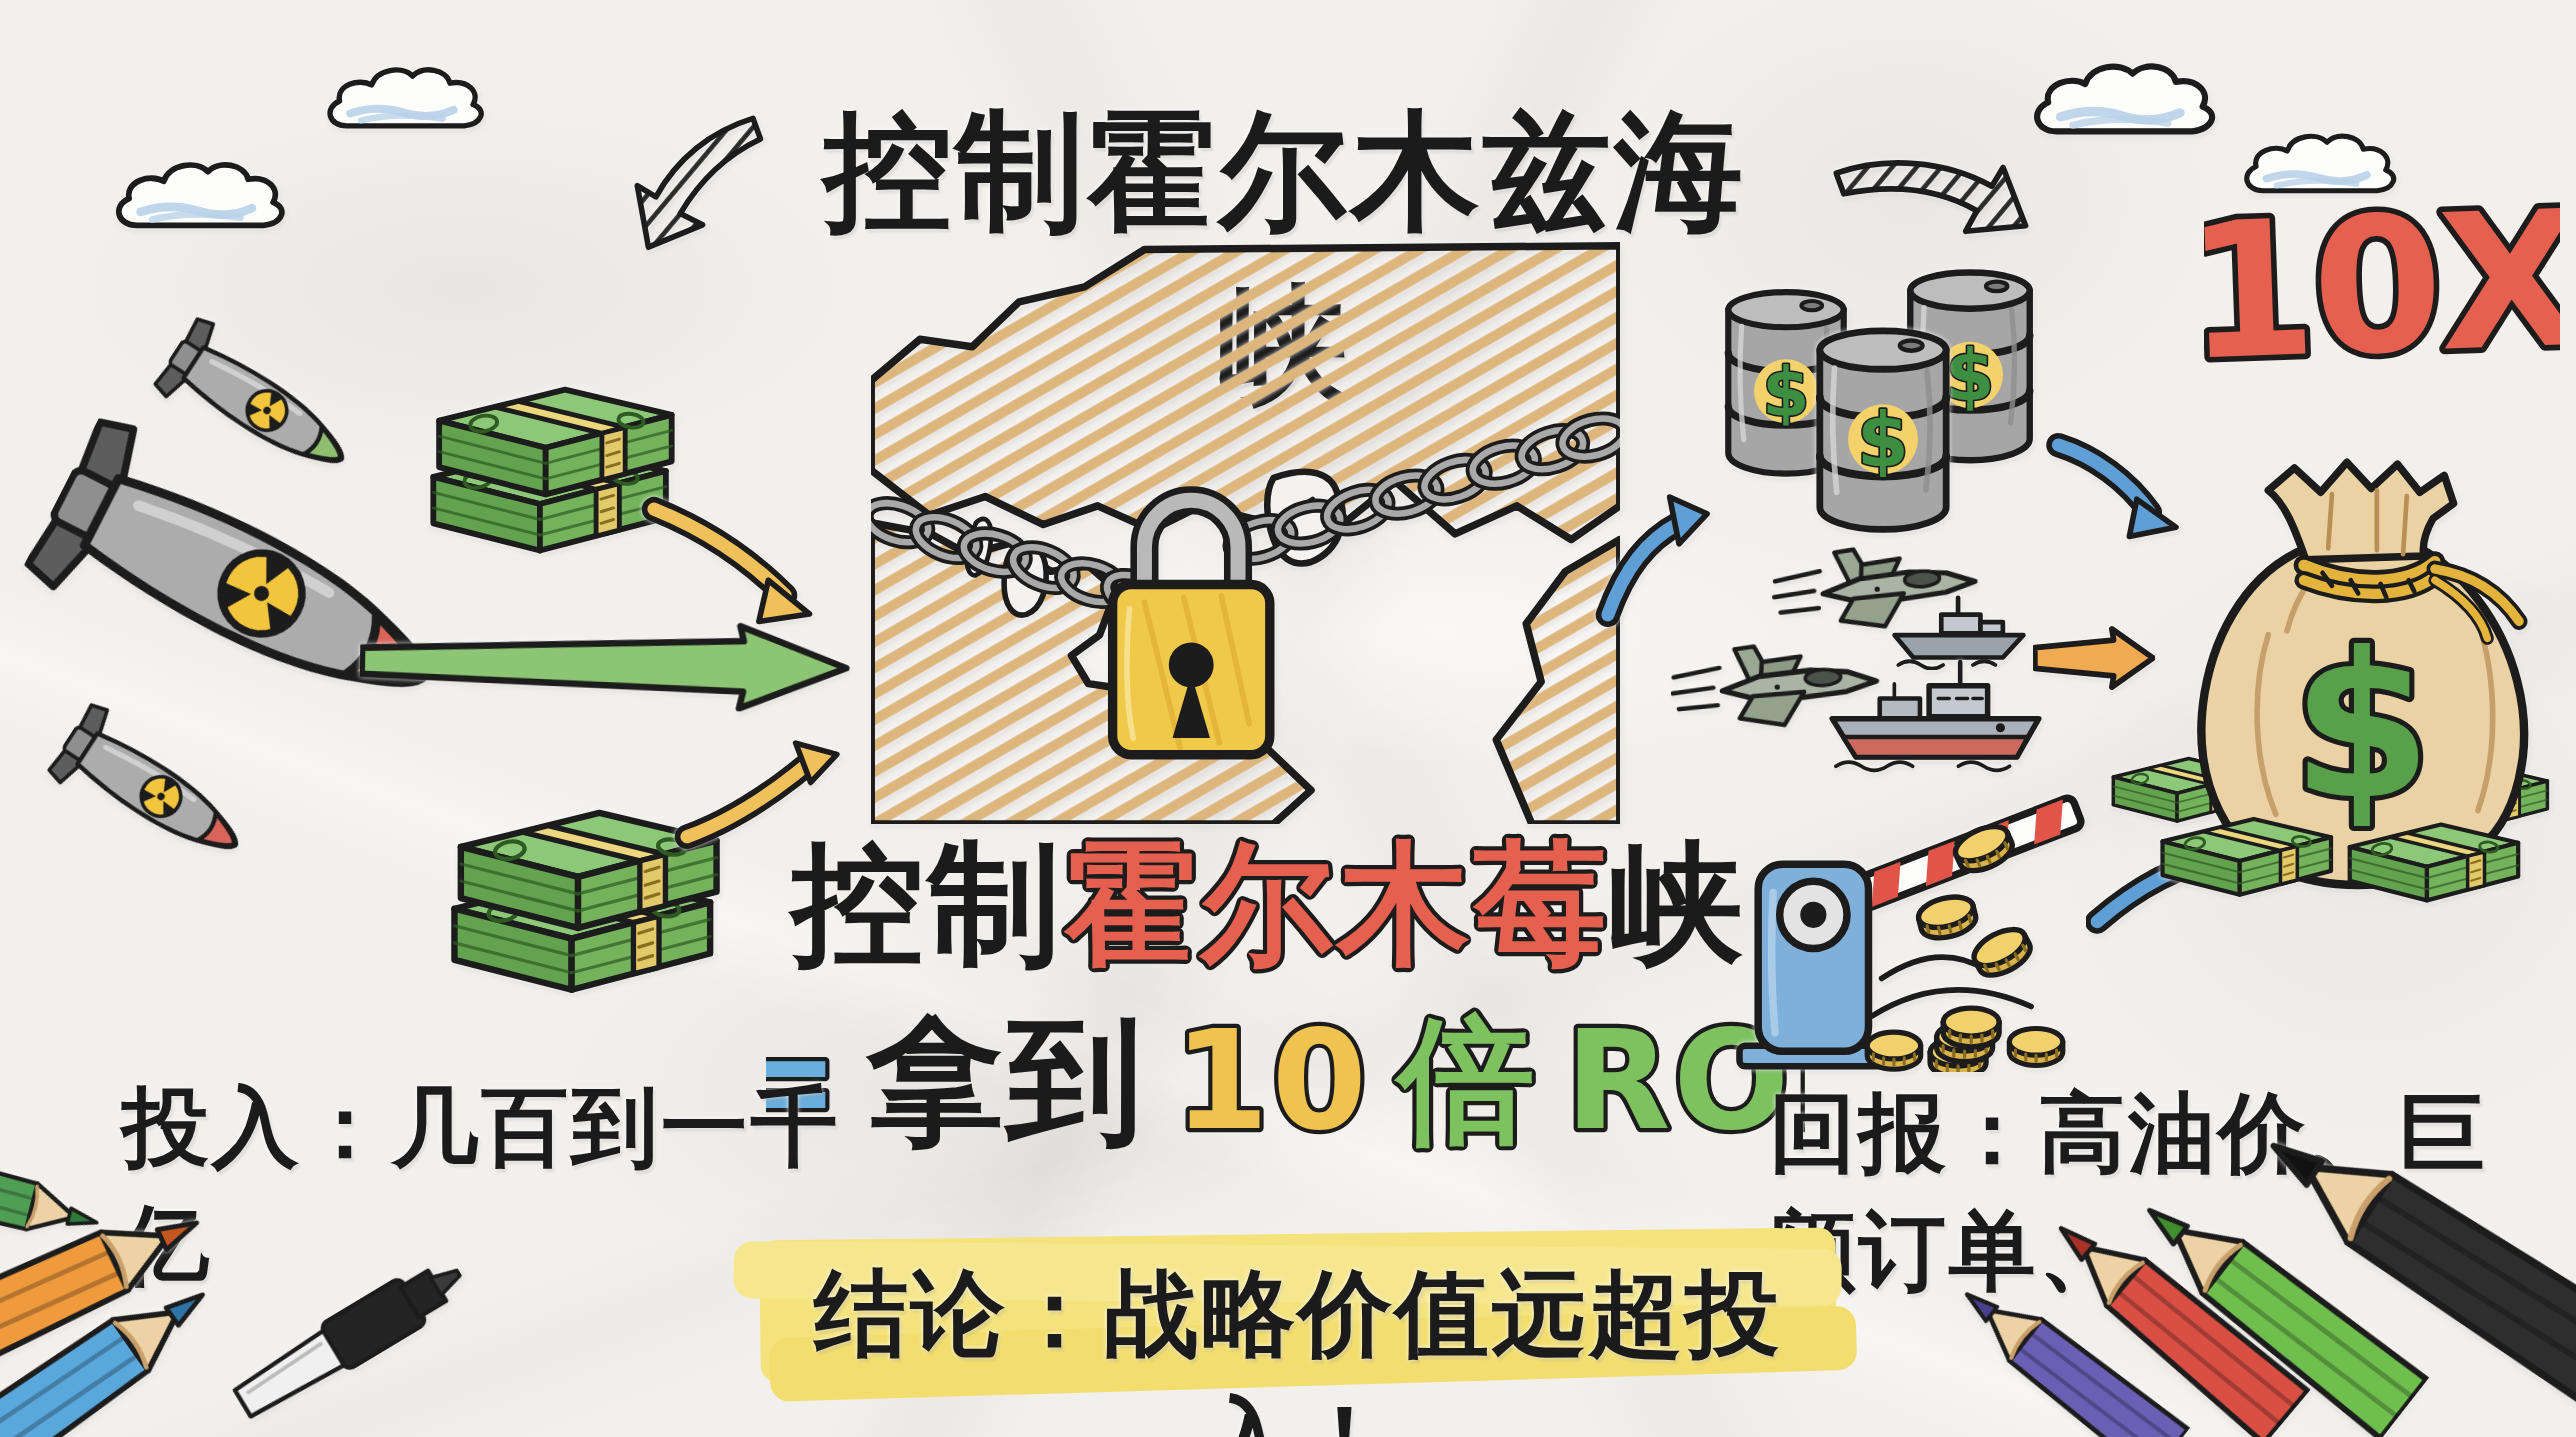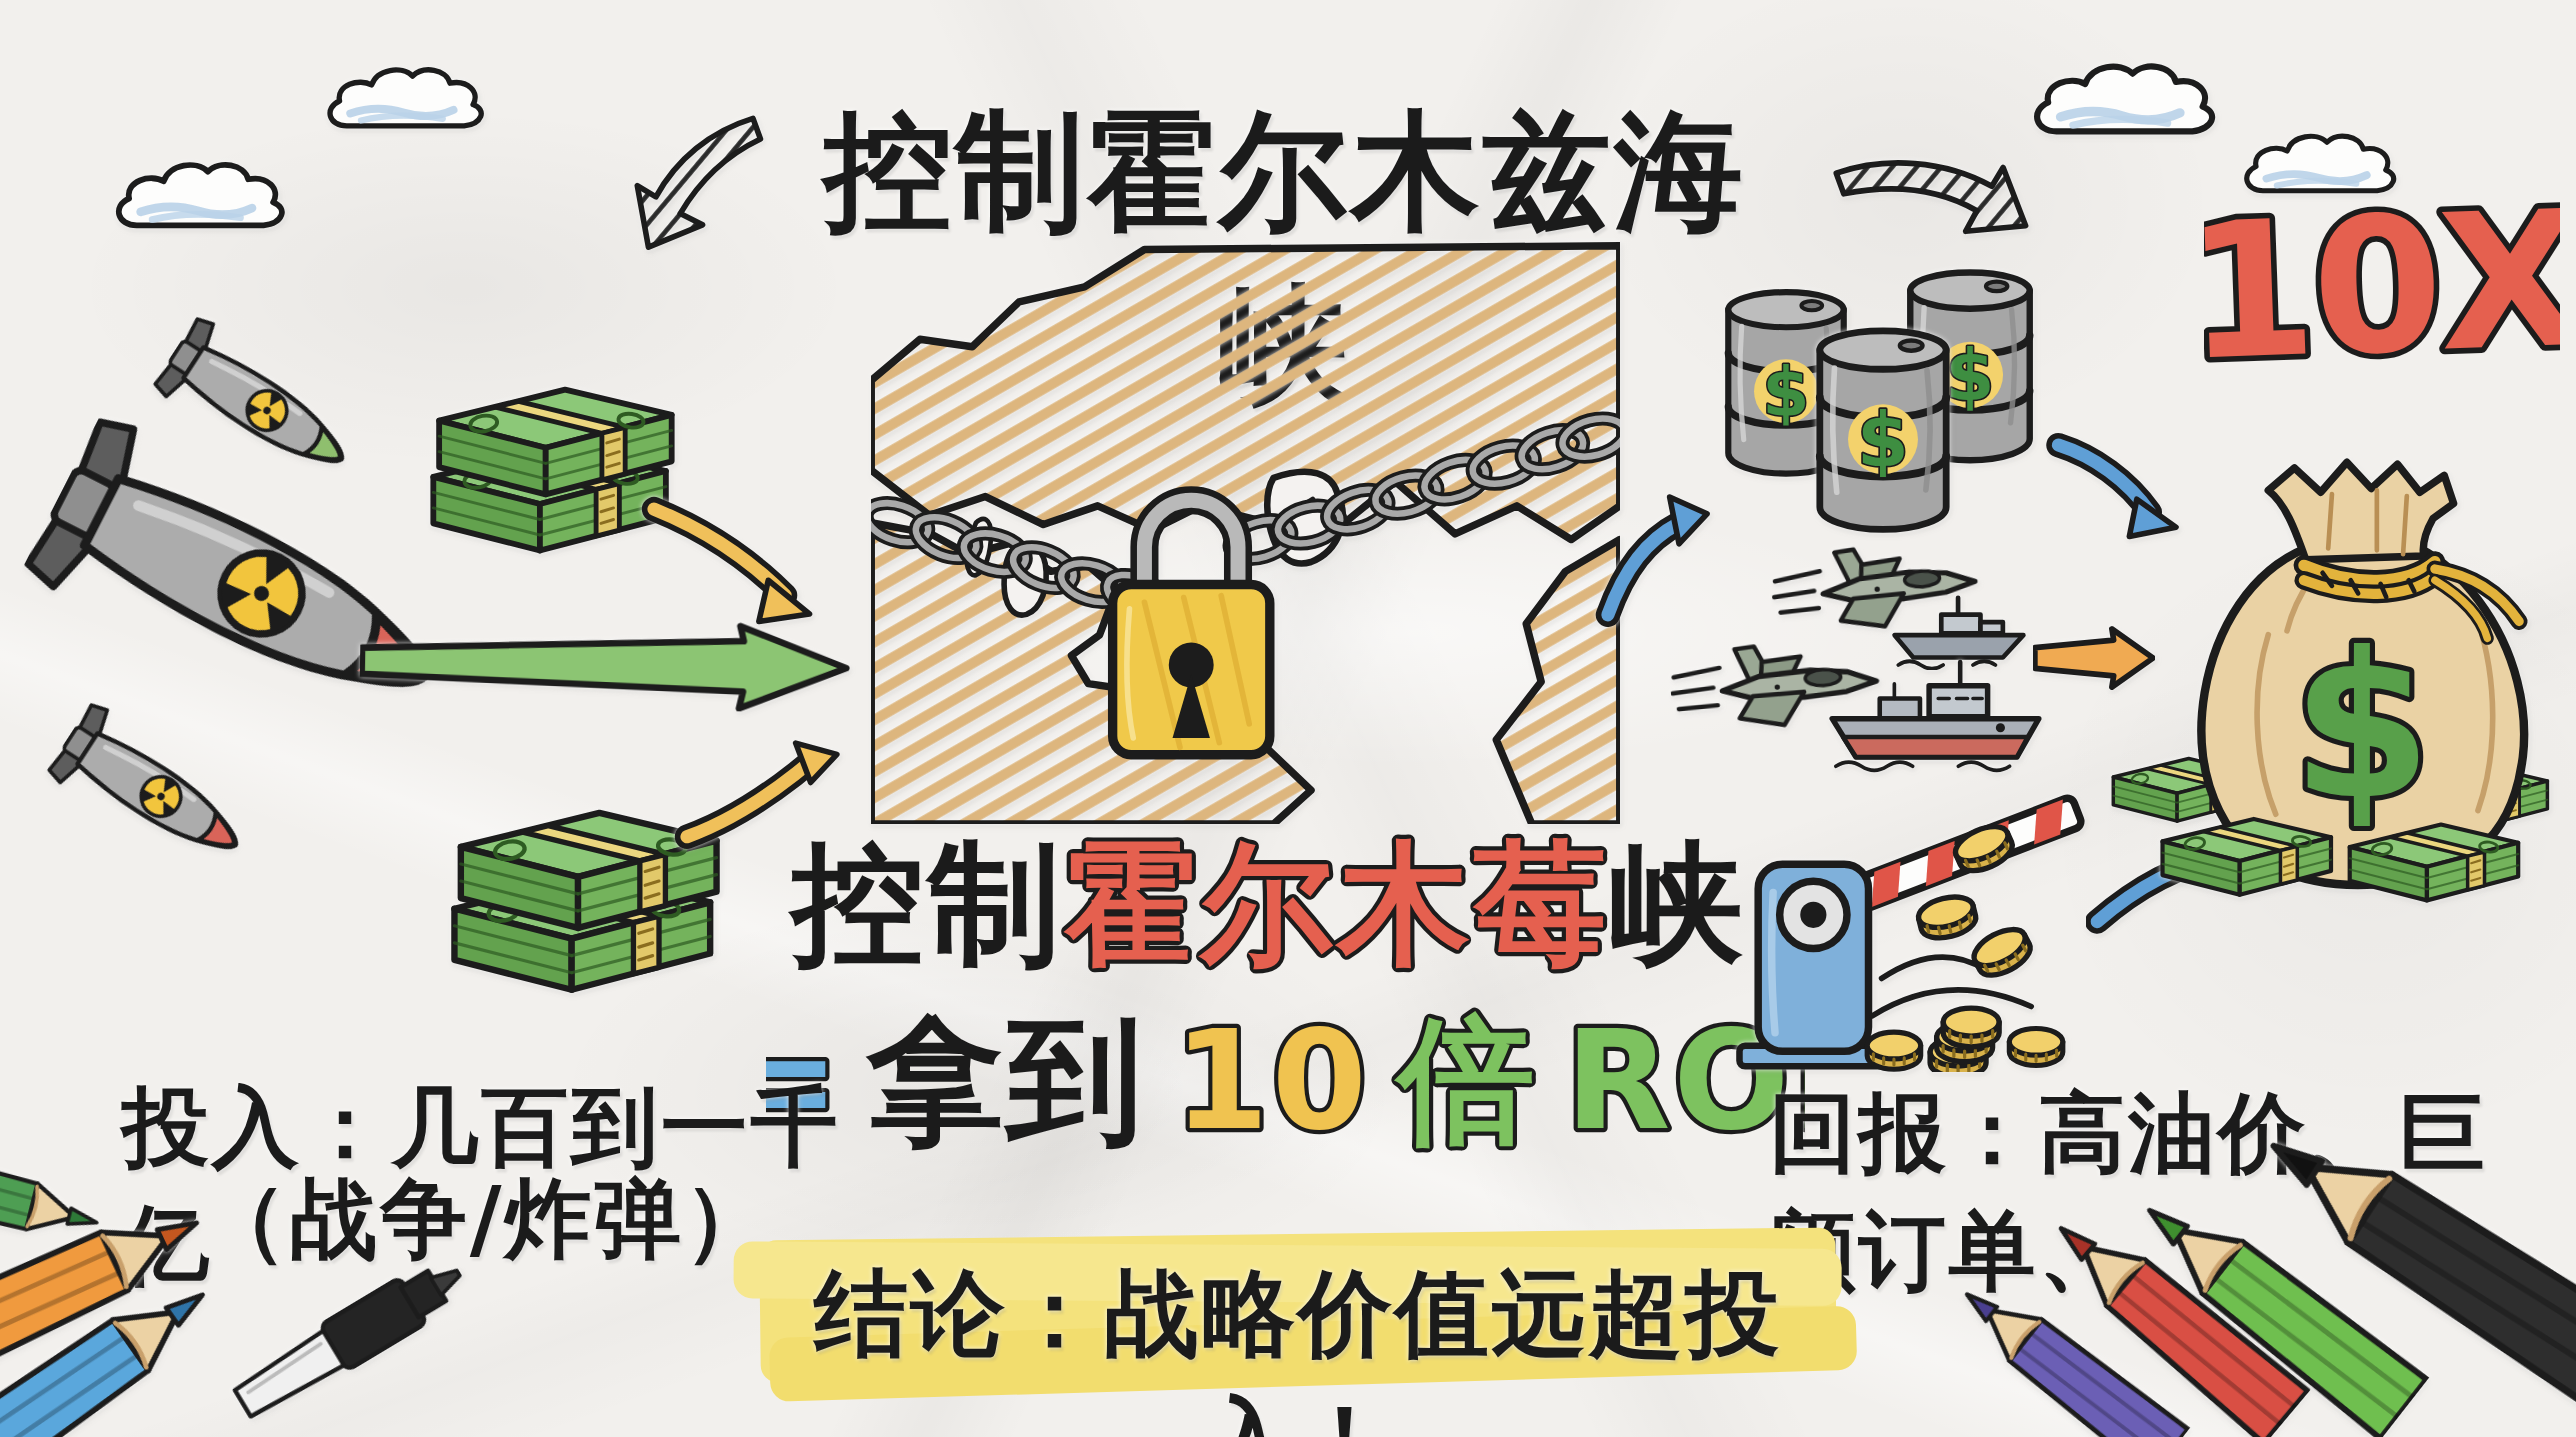"（战争/炸弹）" div.abs { html: <div>（战争/炸弹）</div> -> none }
